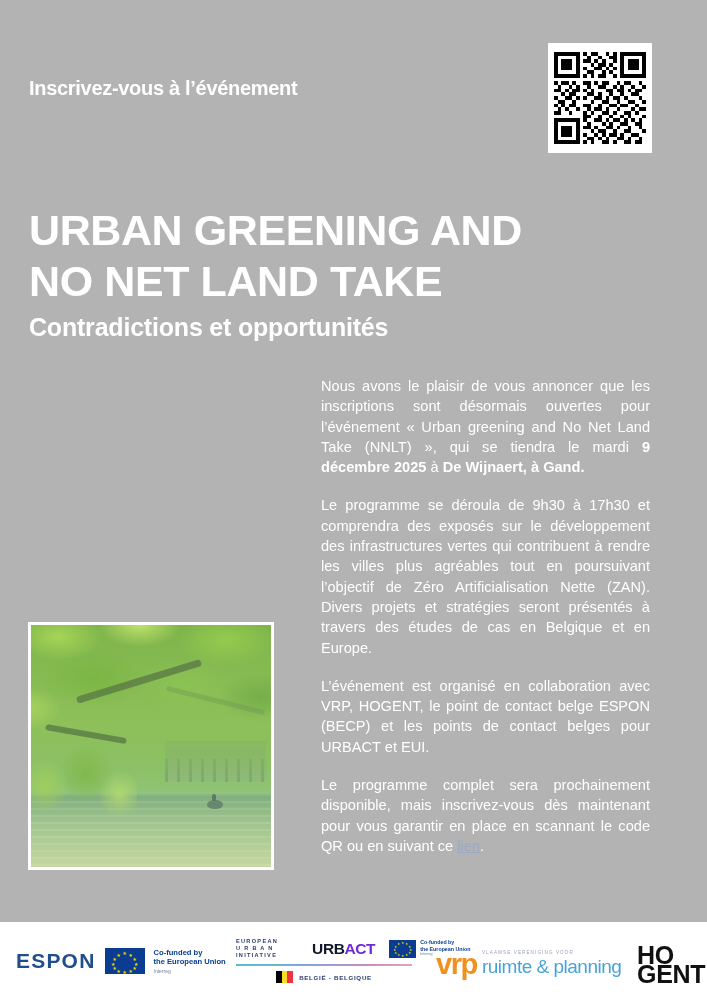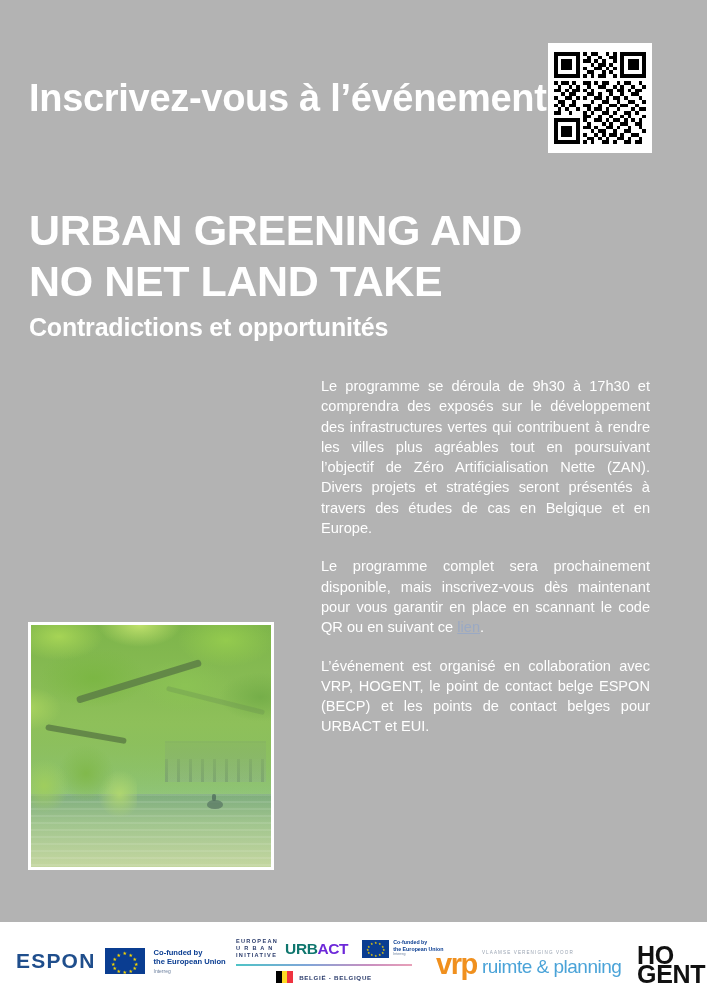"Inscrivez-vous à l’événement" .kicker { font-size: 38px -> 20px }
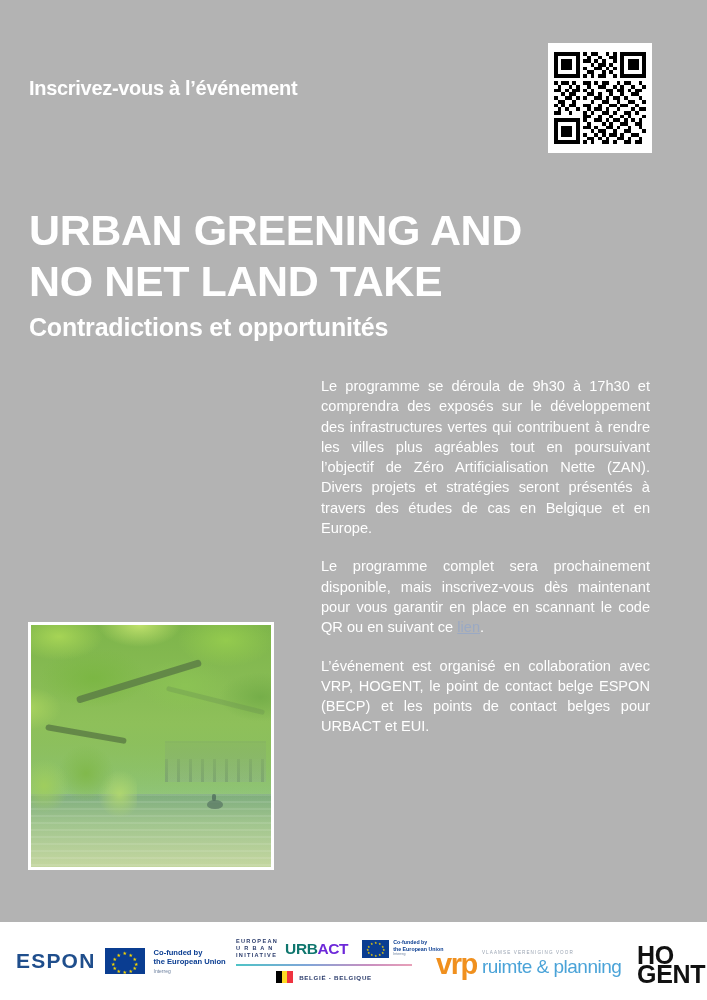"Nous avons le plaisir de" p { html: none -> <p><span>Nous avons le plaisir de vous annoncer que les inscriptions sont désormais ouvertes pour l’événement « Urban greening and No Net Land Take (NNLT) », qui se tiendra le mardi </span><b>9 décembre 2025</b><span> à </span><b>De Wijnaert, à Gand.</b></p> }
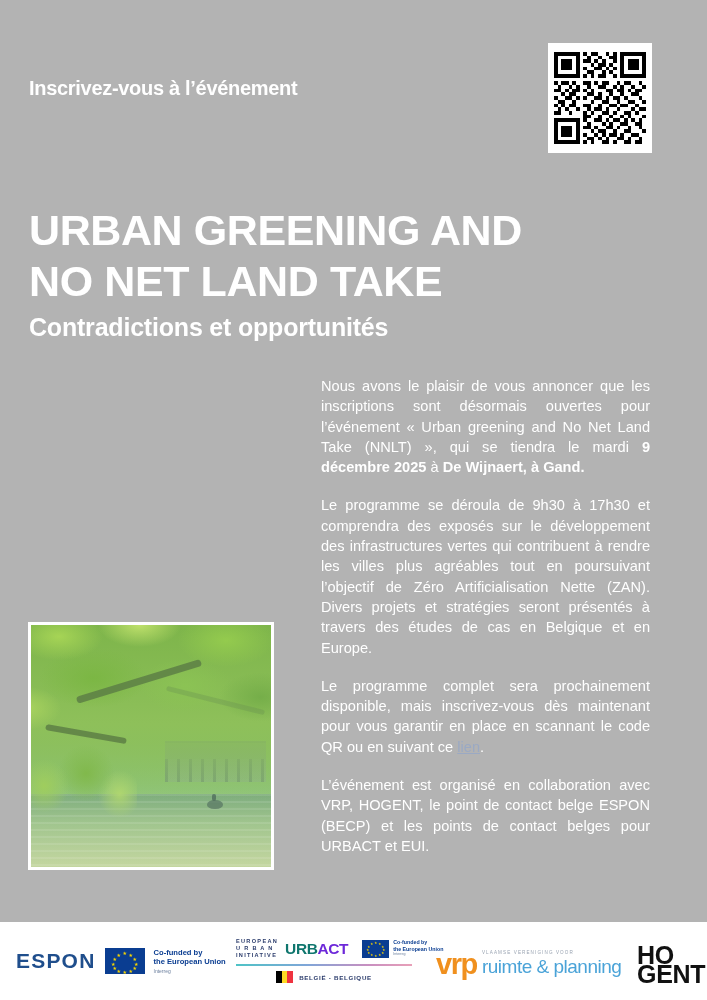"Le programme complet sera prochainement" p { order: before "L’événement est organisé en" -> after "L’événement est organisé en" }
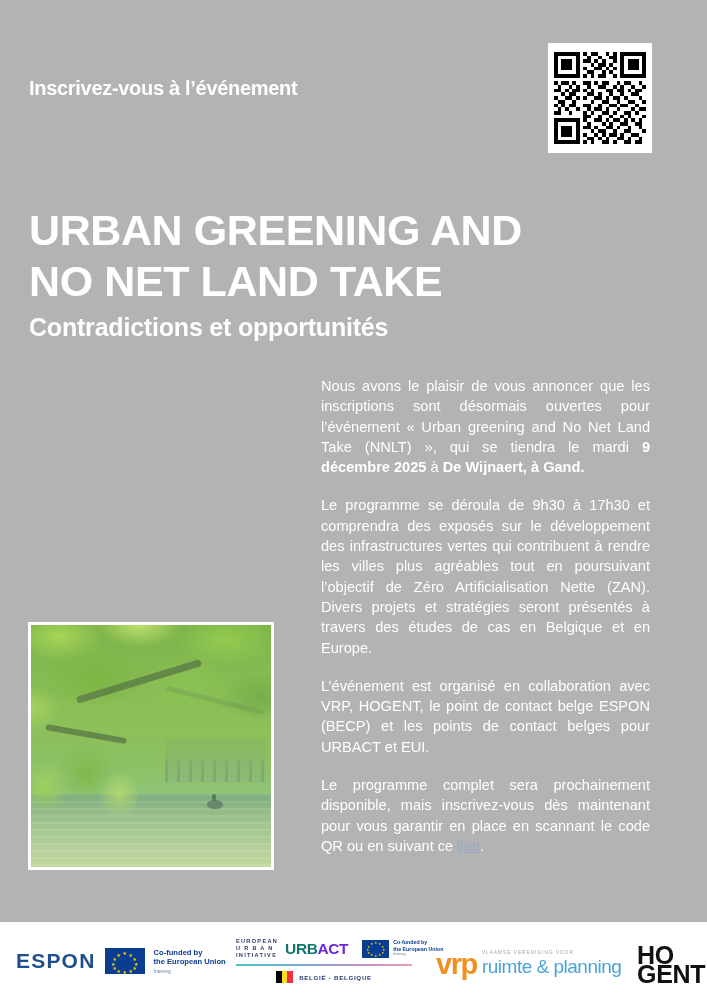"URB" .urbact-word .dark { color: #0f766e -> #0f172a; margin-left: none -> 27px }
